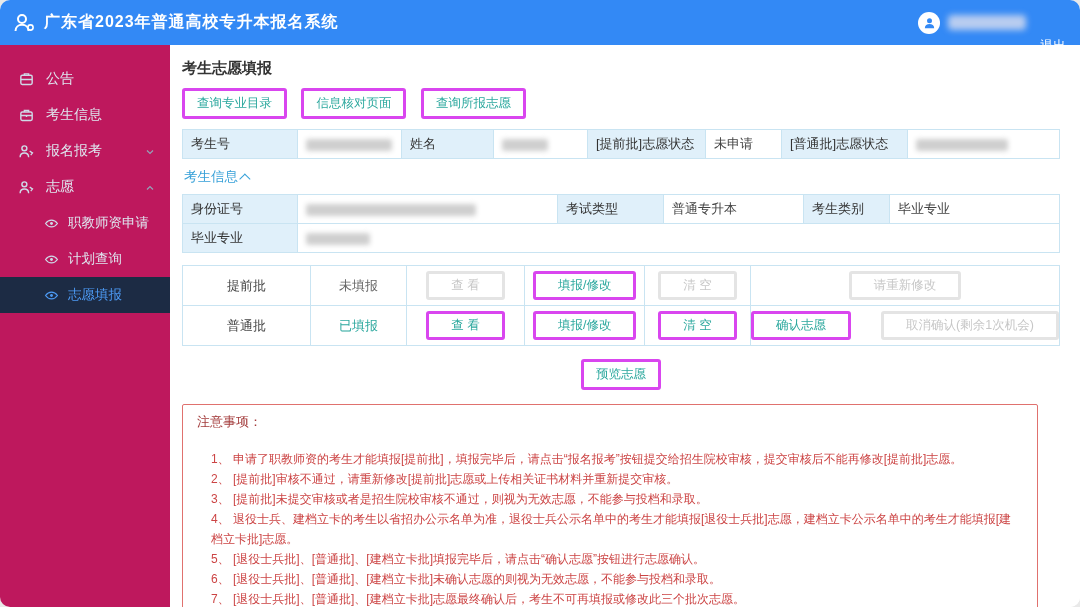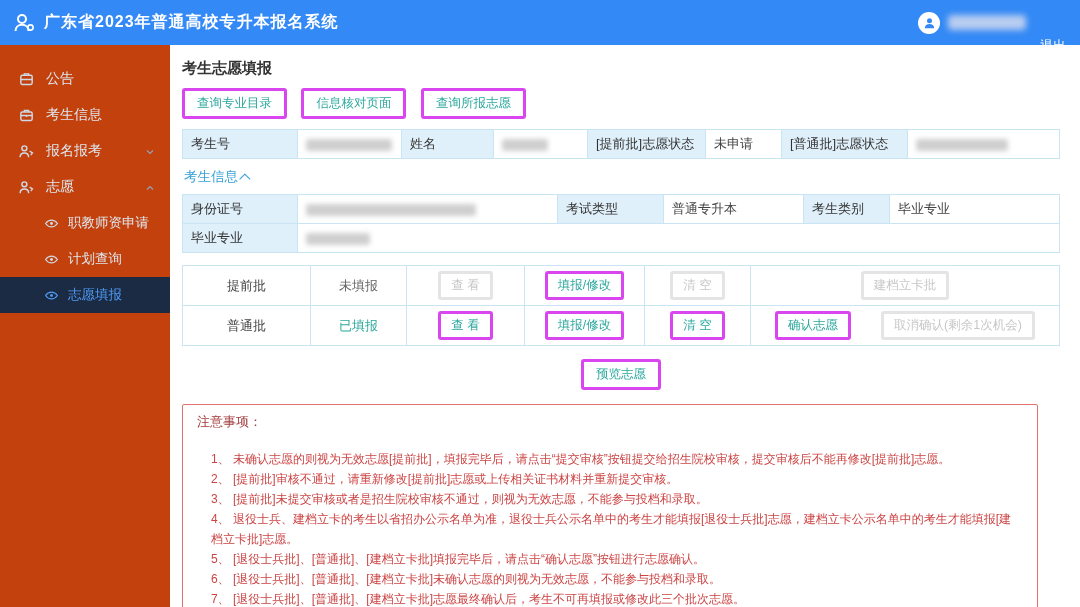"广东省2023年普通高校专升本报名系统" .page { border-radius: 0 -> 10px }
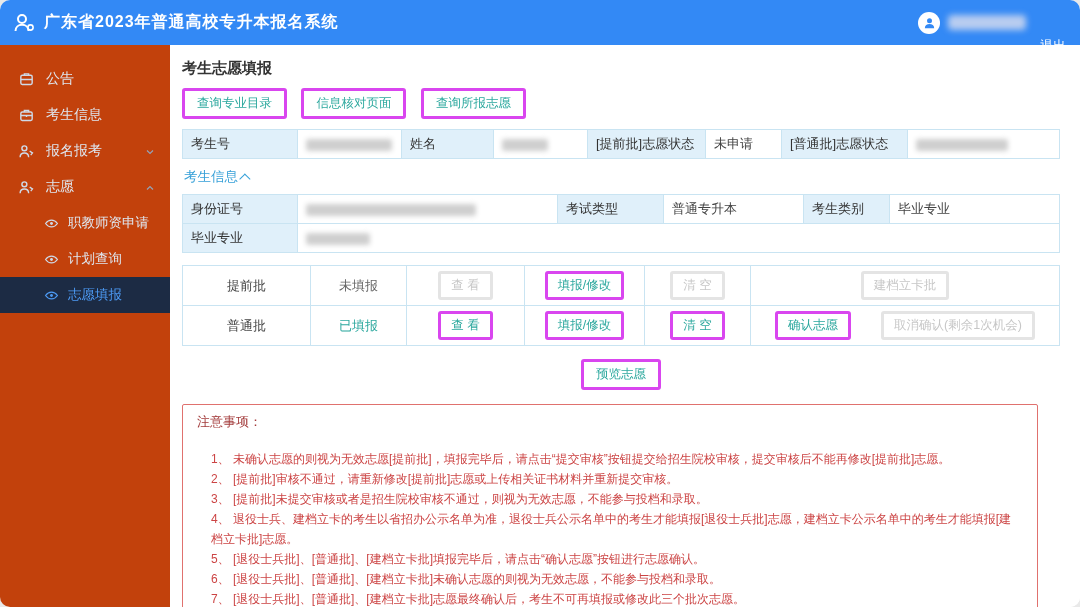"公告" .sidebar { background: #c2410c -> #be185d }
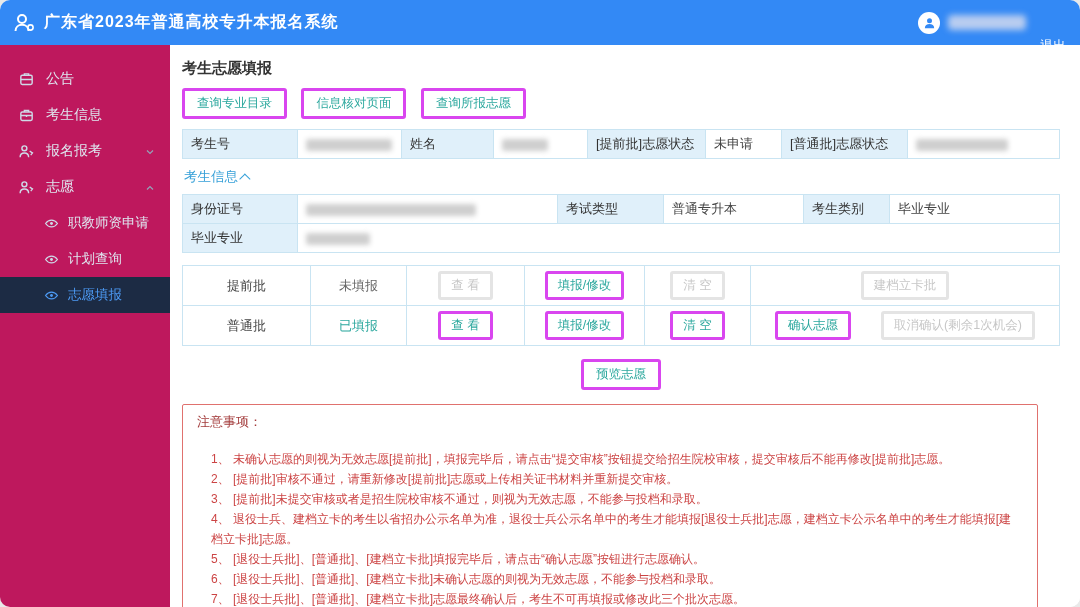"查 看" .btn.sm { padding: 3px 10px -> 3px 22px }
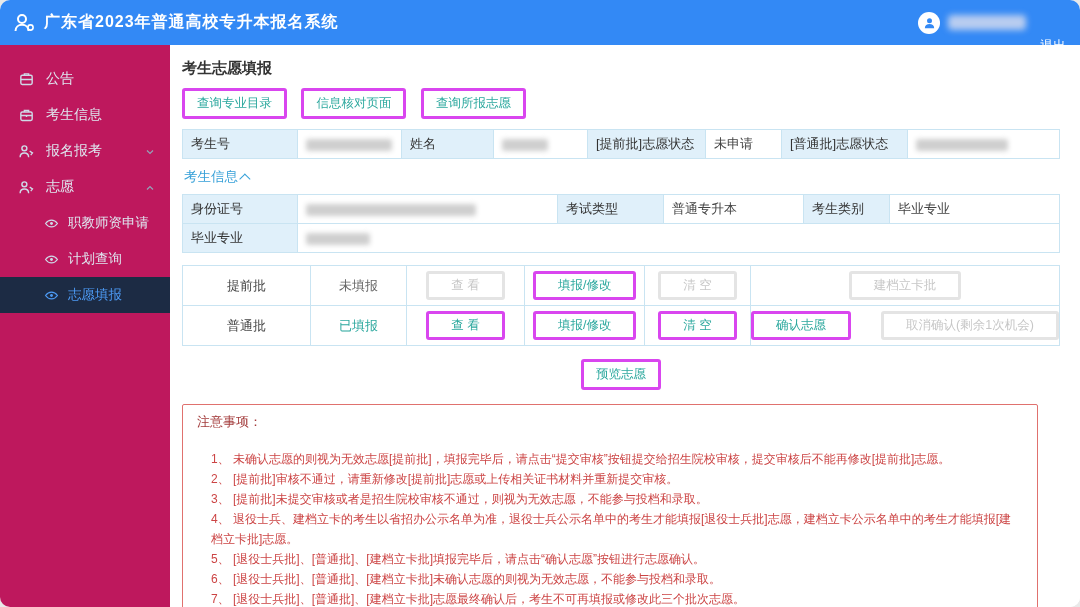"建档立卡批" button.btn { text: 建档立卡批 -> 请重新修改 }
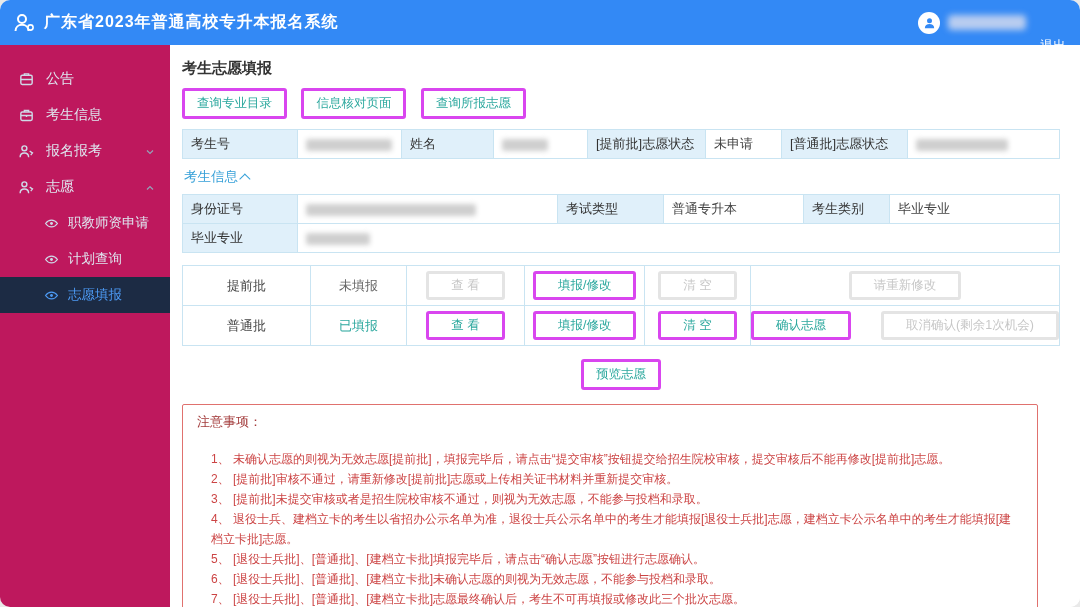"未确认志愿的则视为无效志愿[提前批]，填报完毕后，请点击“提交审核”按钮提交给招" li { text: 未确认志愿的则视为无效志愿[提前批]，填报完毕后，请点击“提交审核 -> 申请了职教师资的考生才能填报[提前批]，填报完毕后，请点击“报名报考 }
